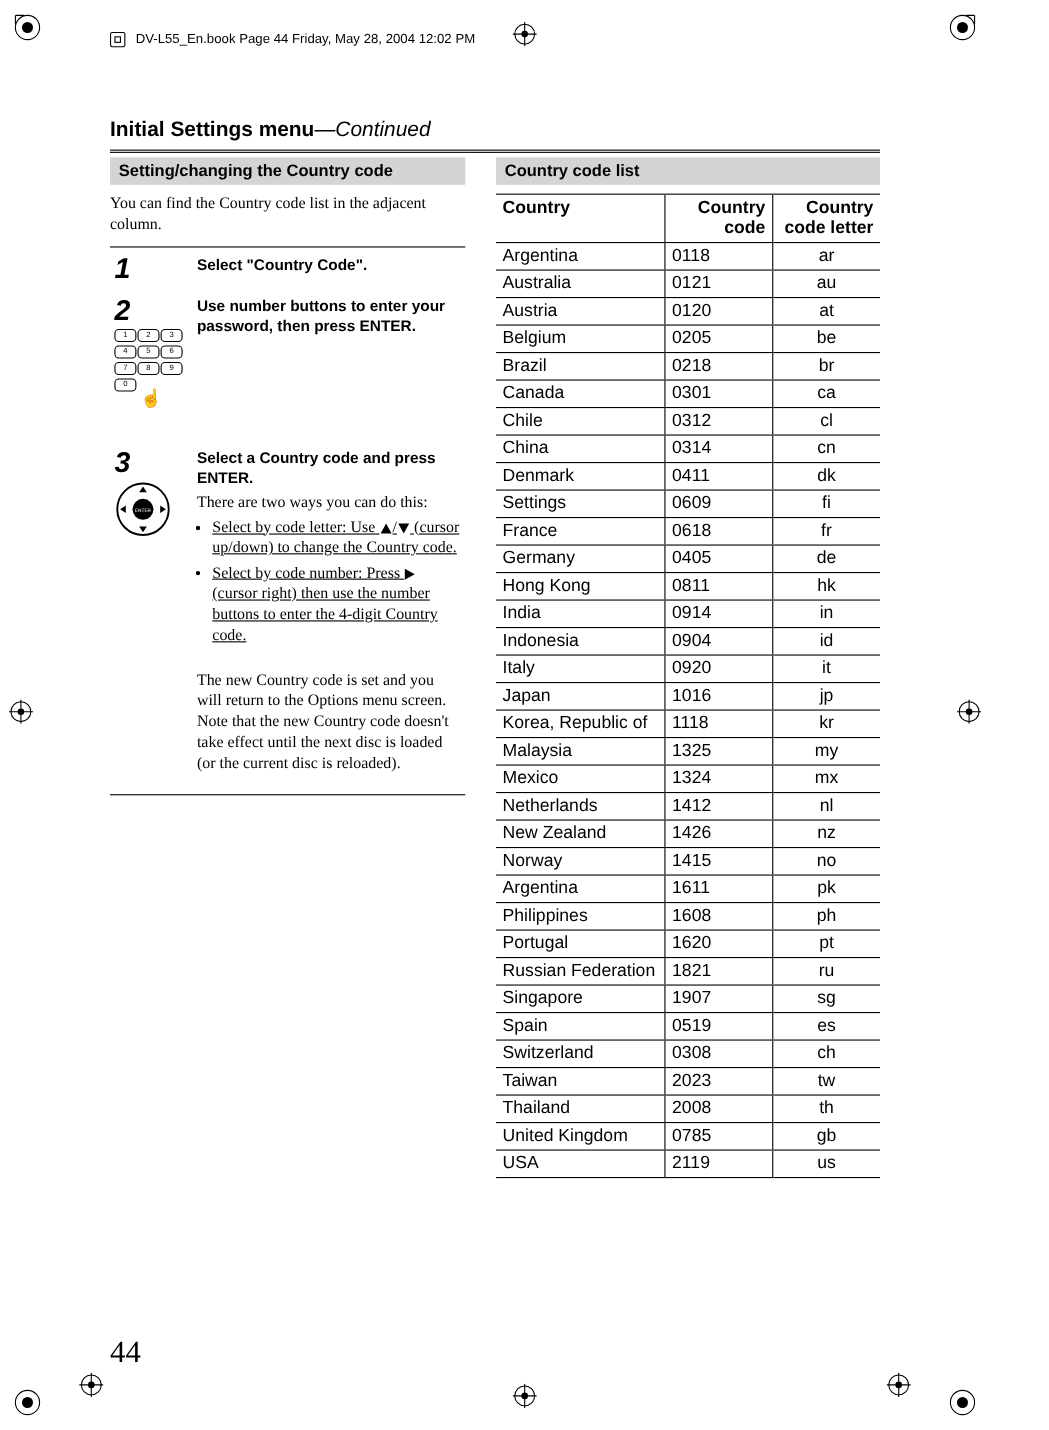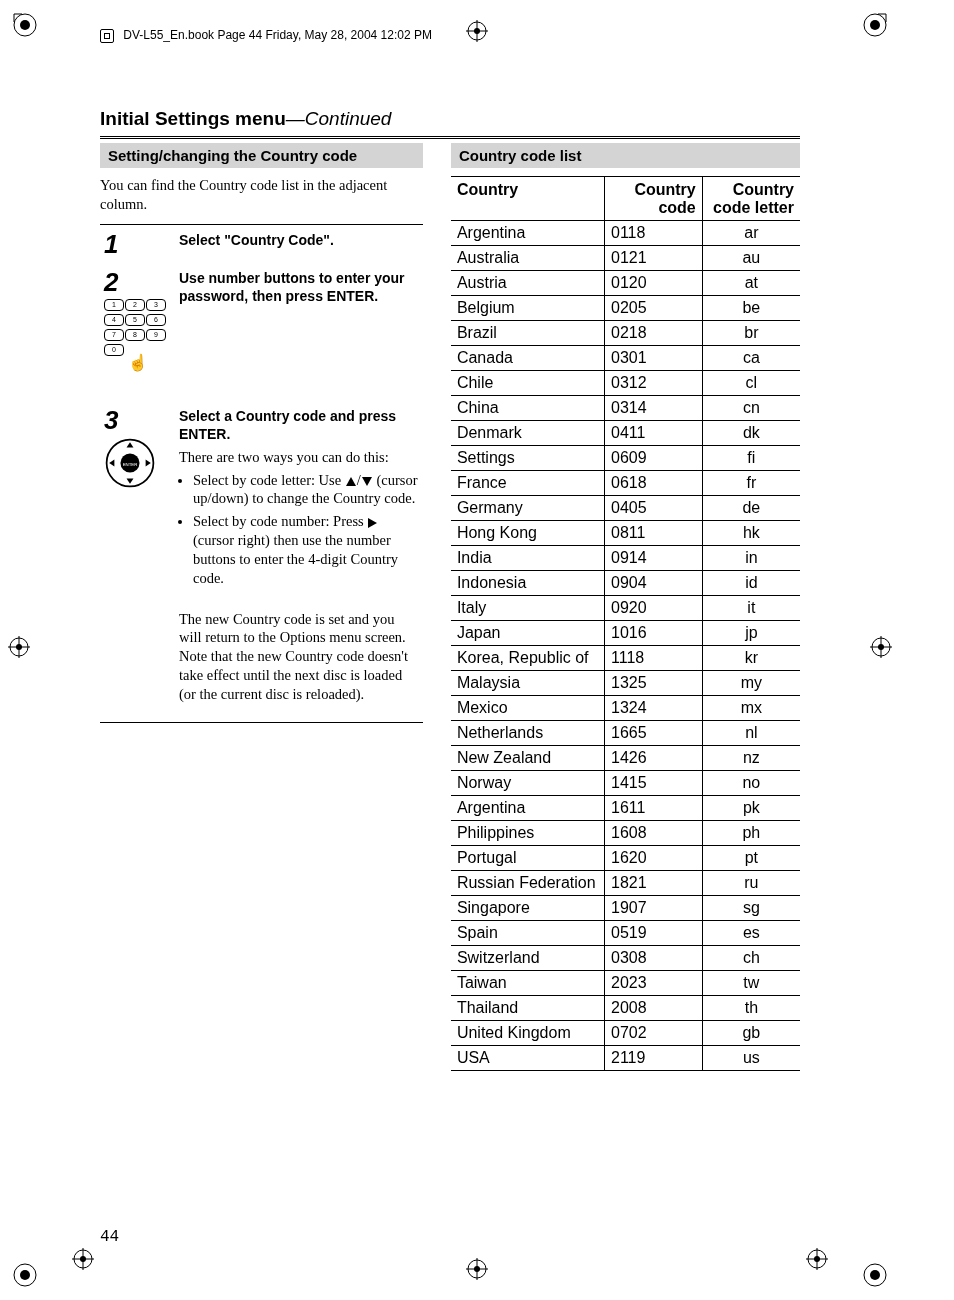"Select by code letter: Use" .step-body li { text-decoration: none -> underline }
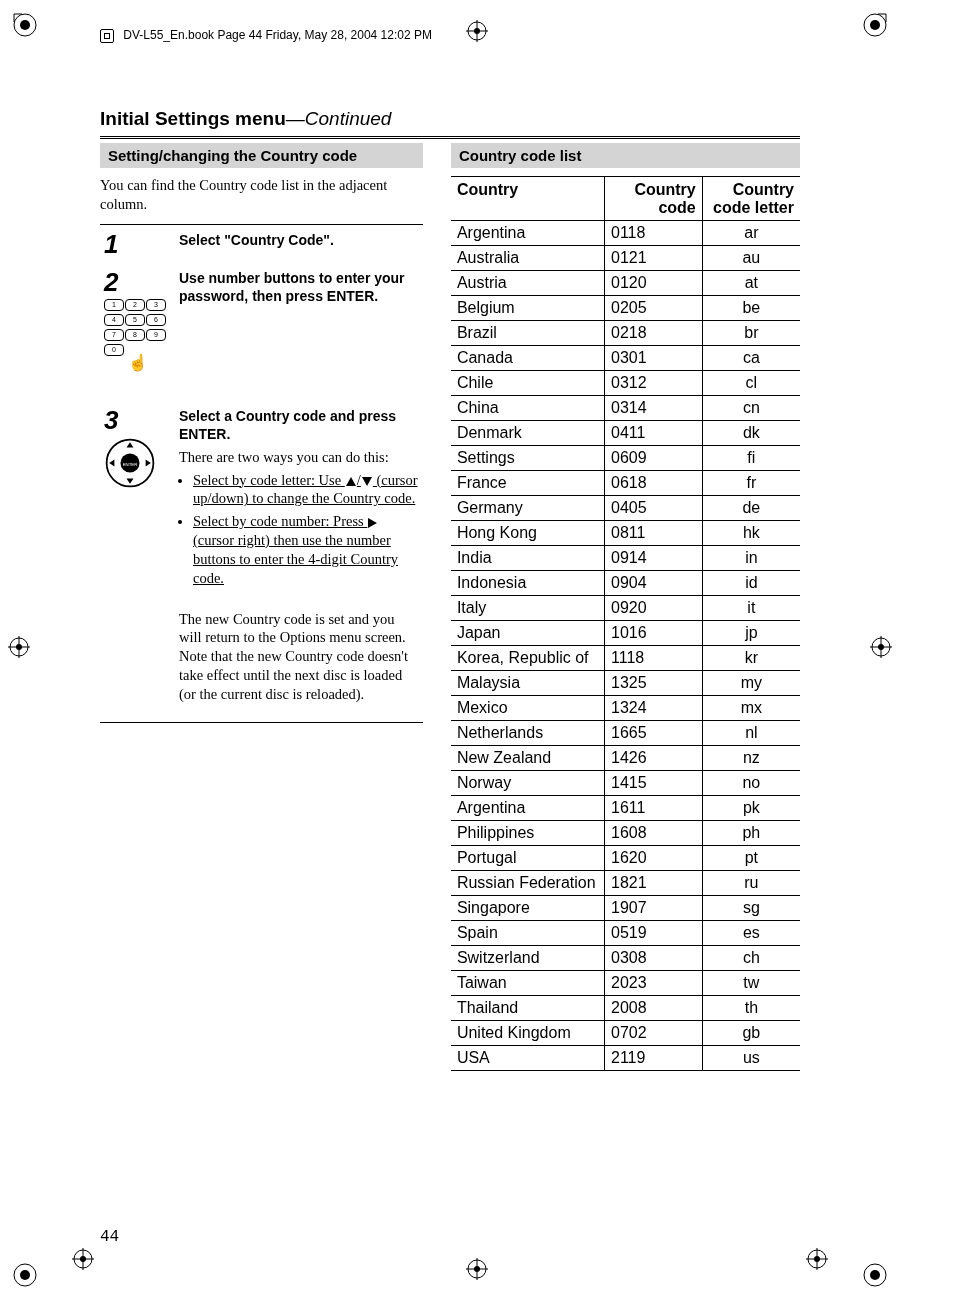"1665" td.c2 { text: 1665 -> 1412 }
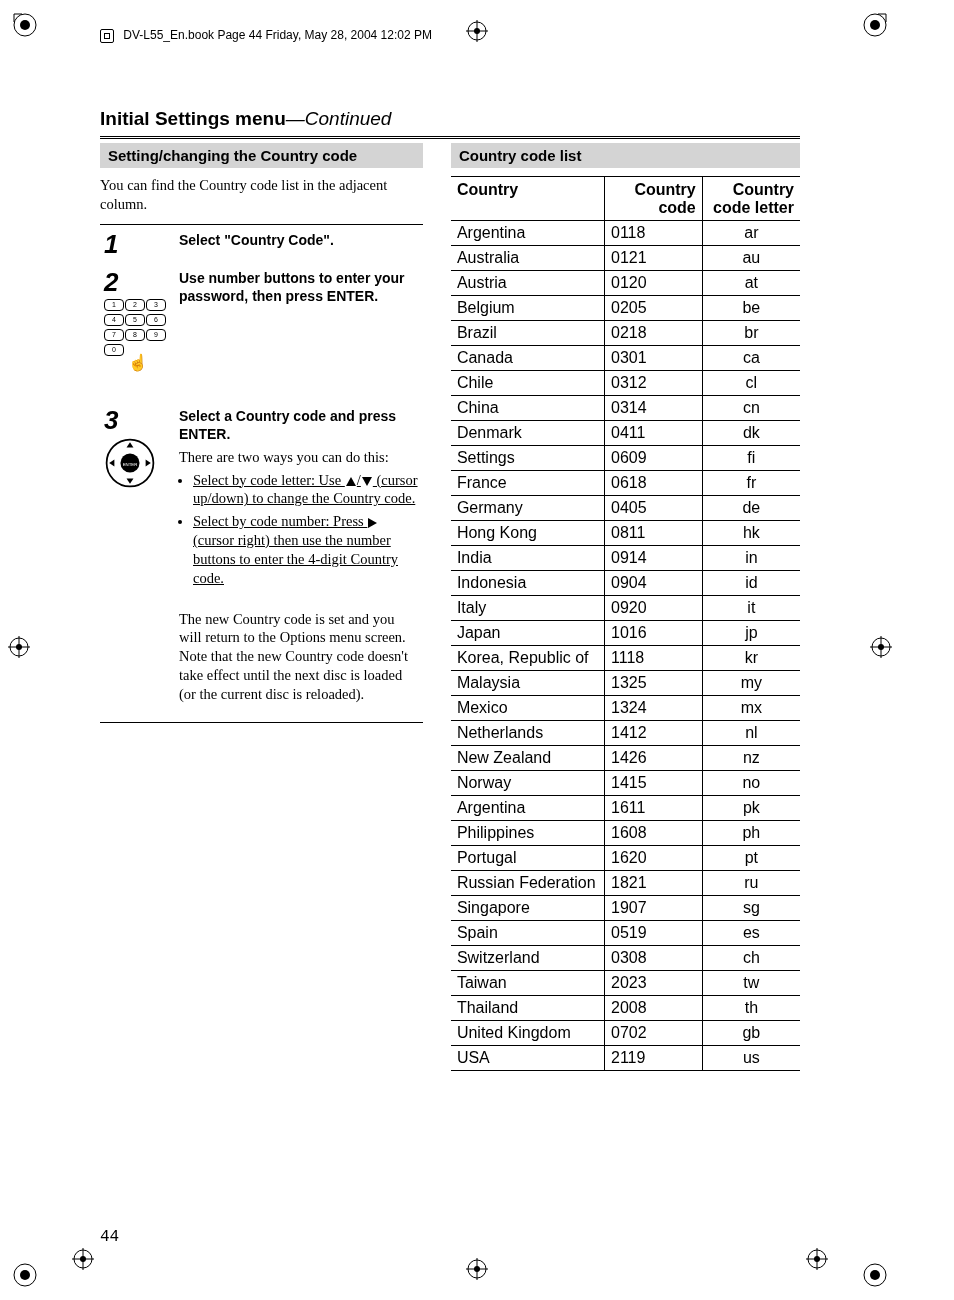"0702" td.c2 { text: 0702 -> 0785 }
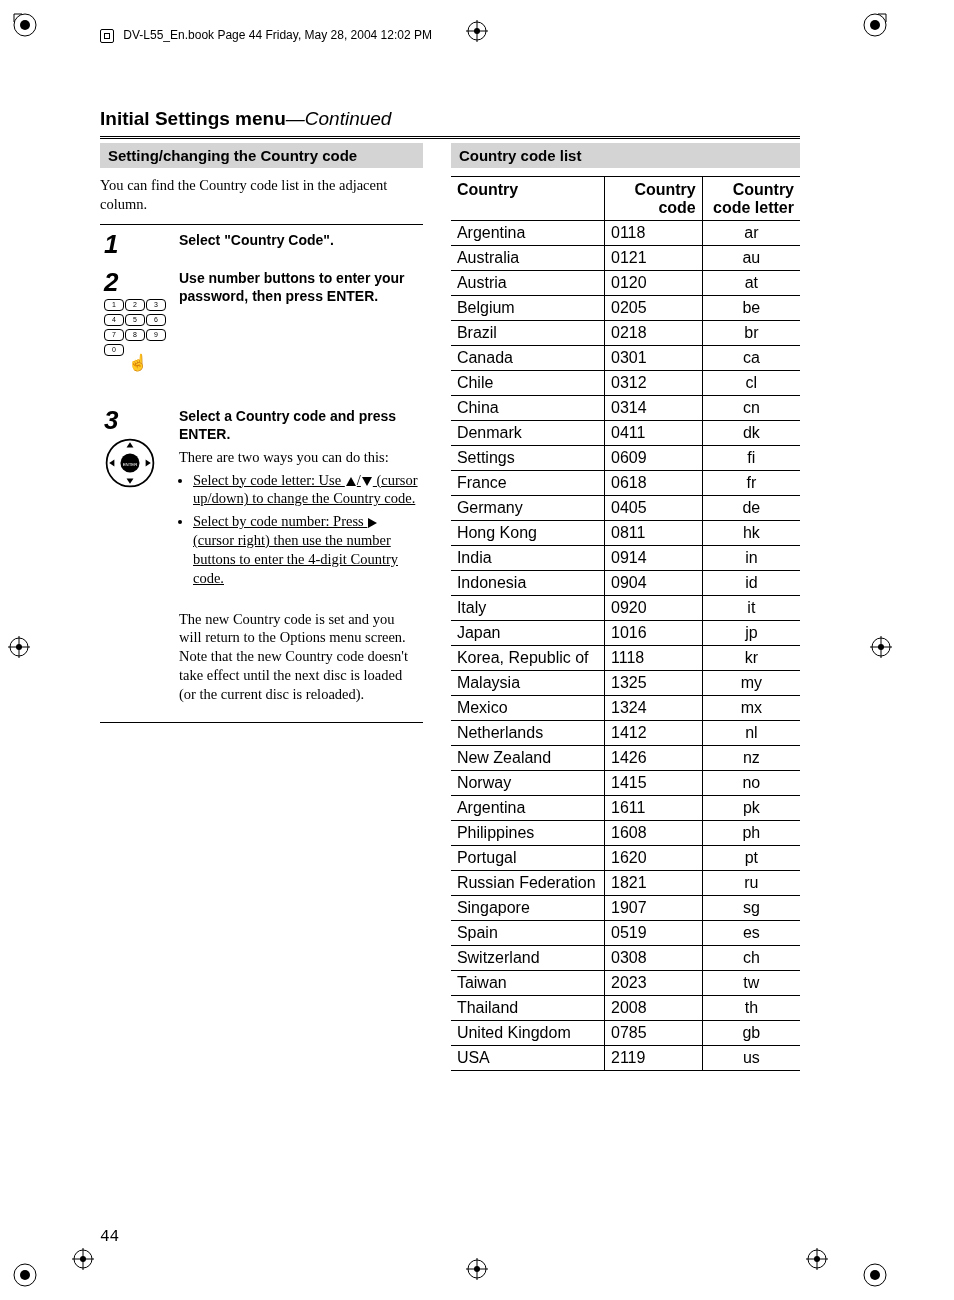"44" .page-number { font-family: Liberation Mono, monospace -> Liberation Serif, serif; font-size: 16px -> 28px }
